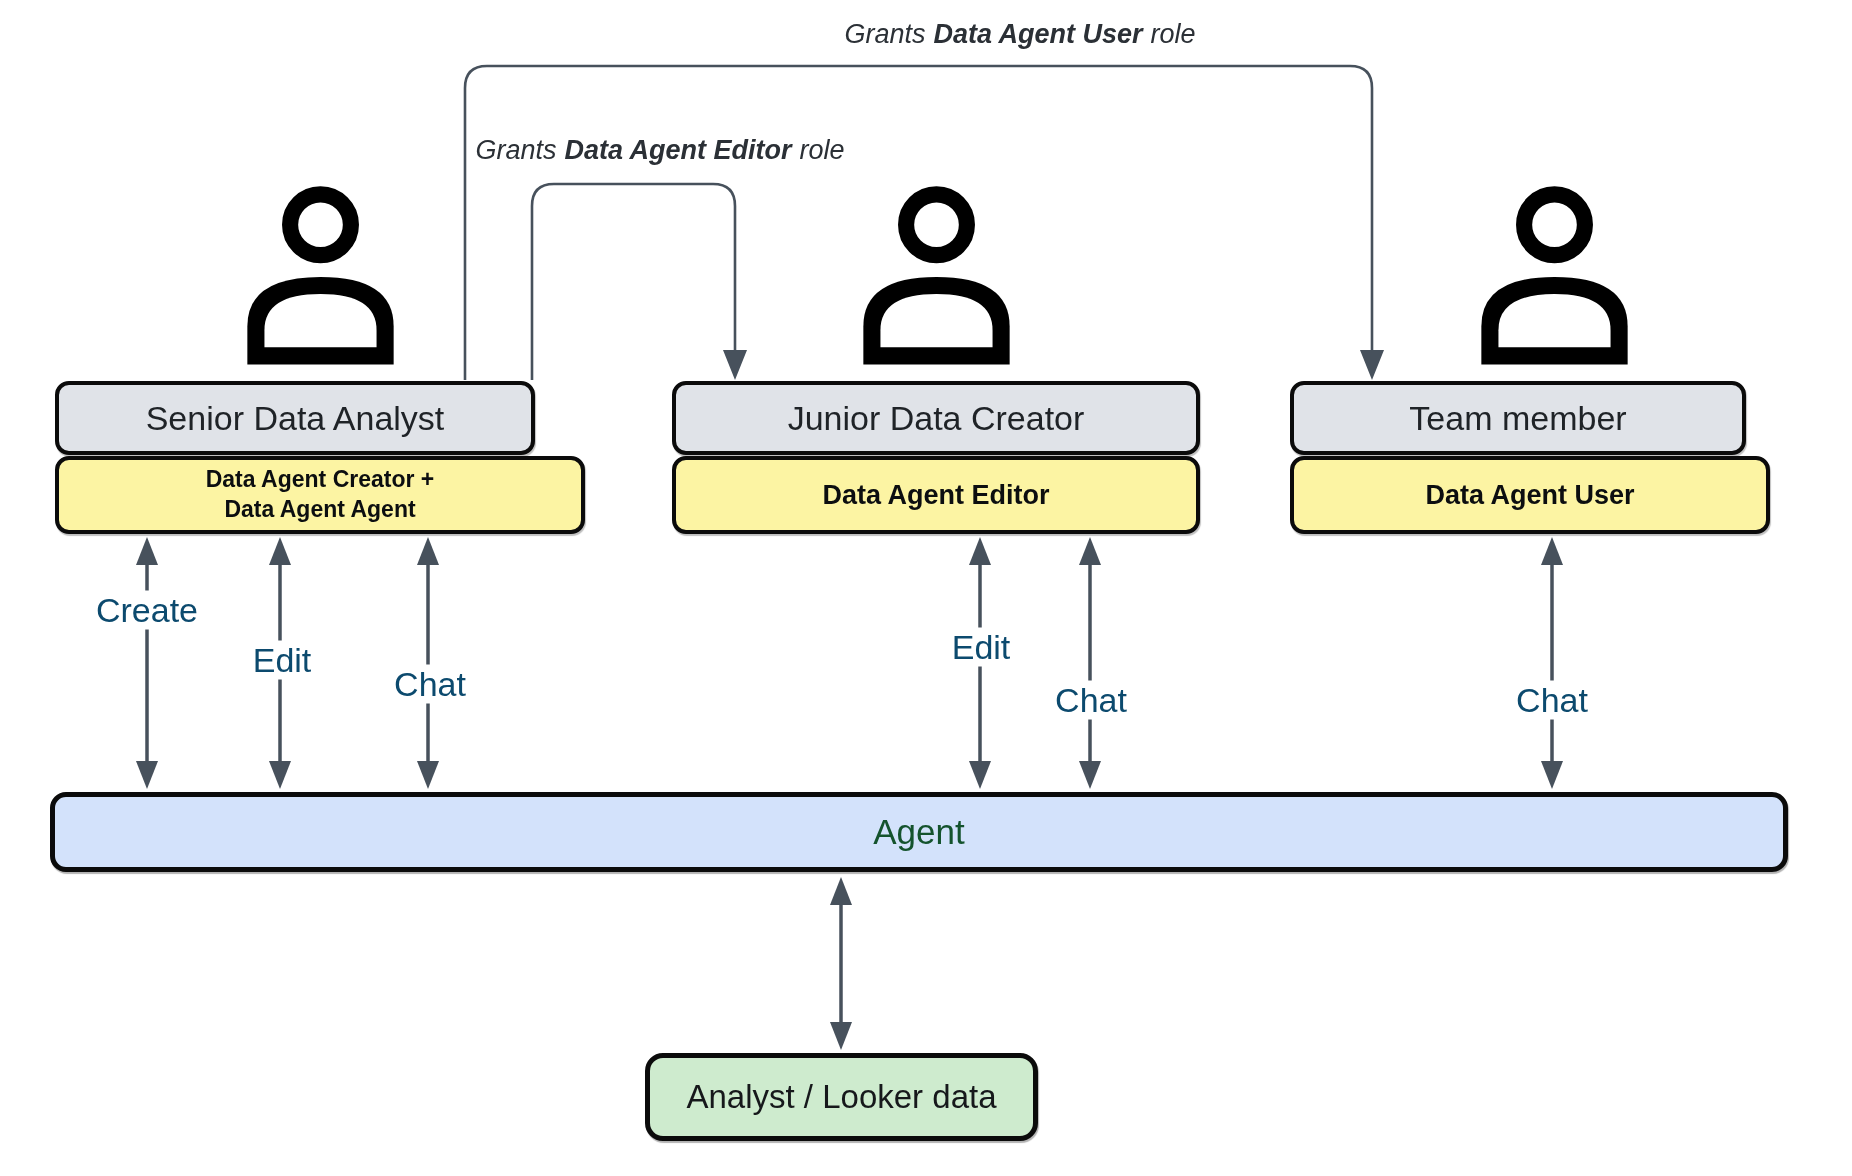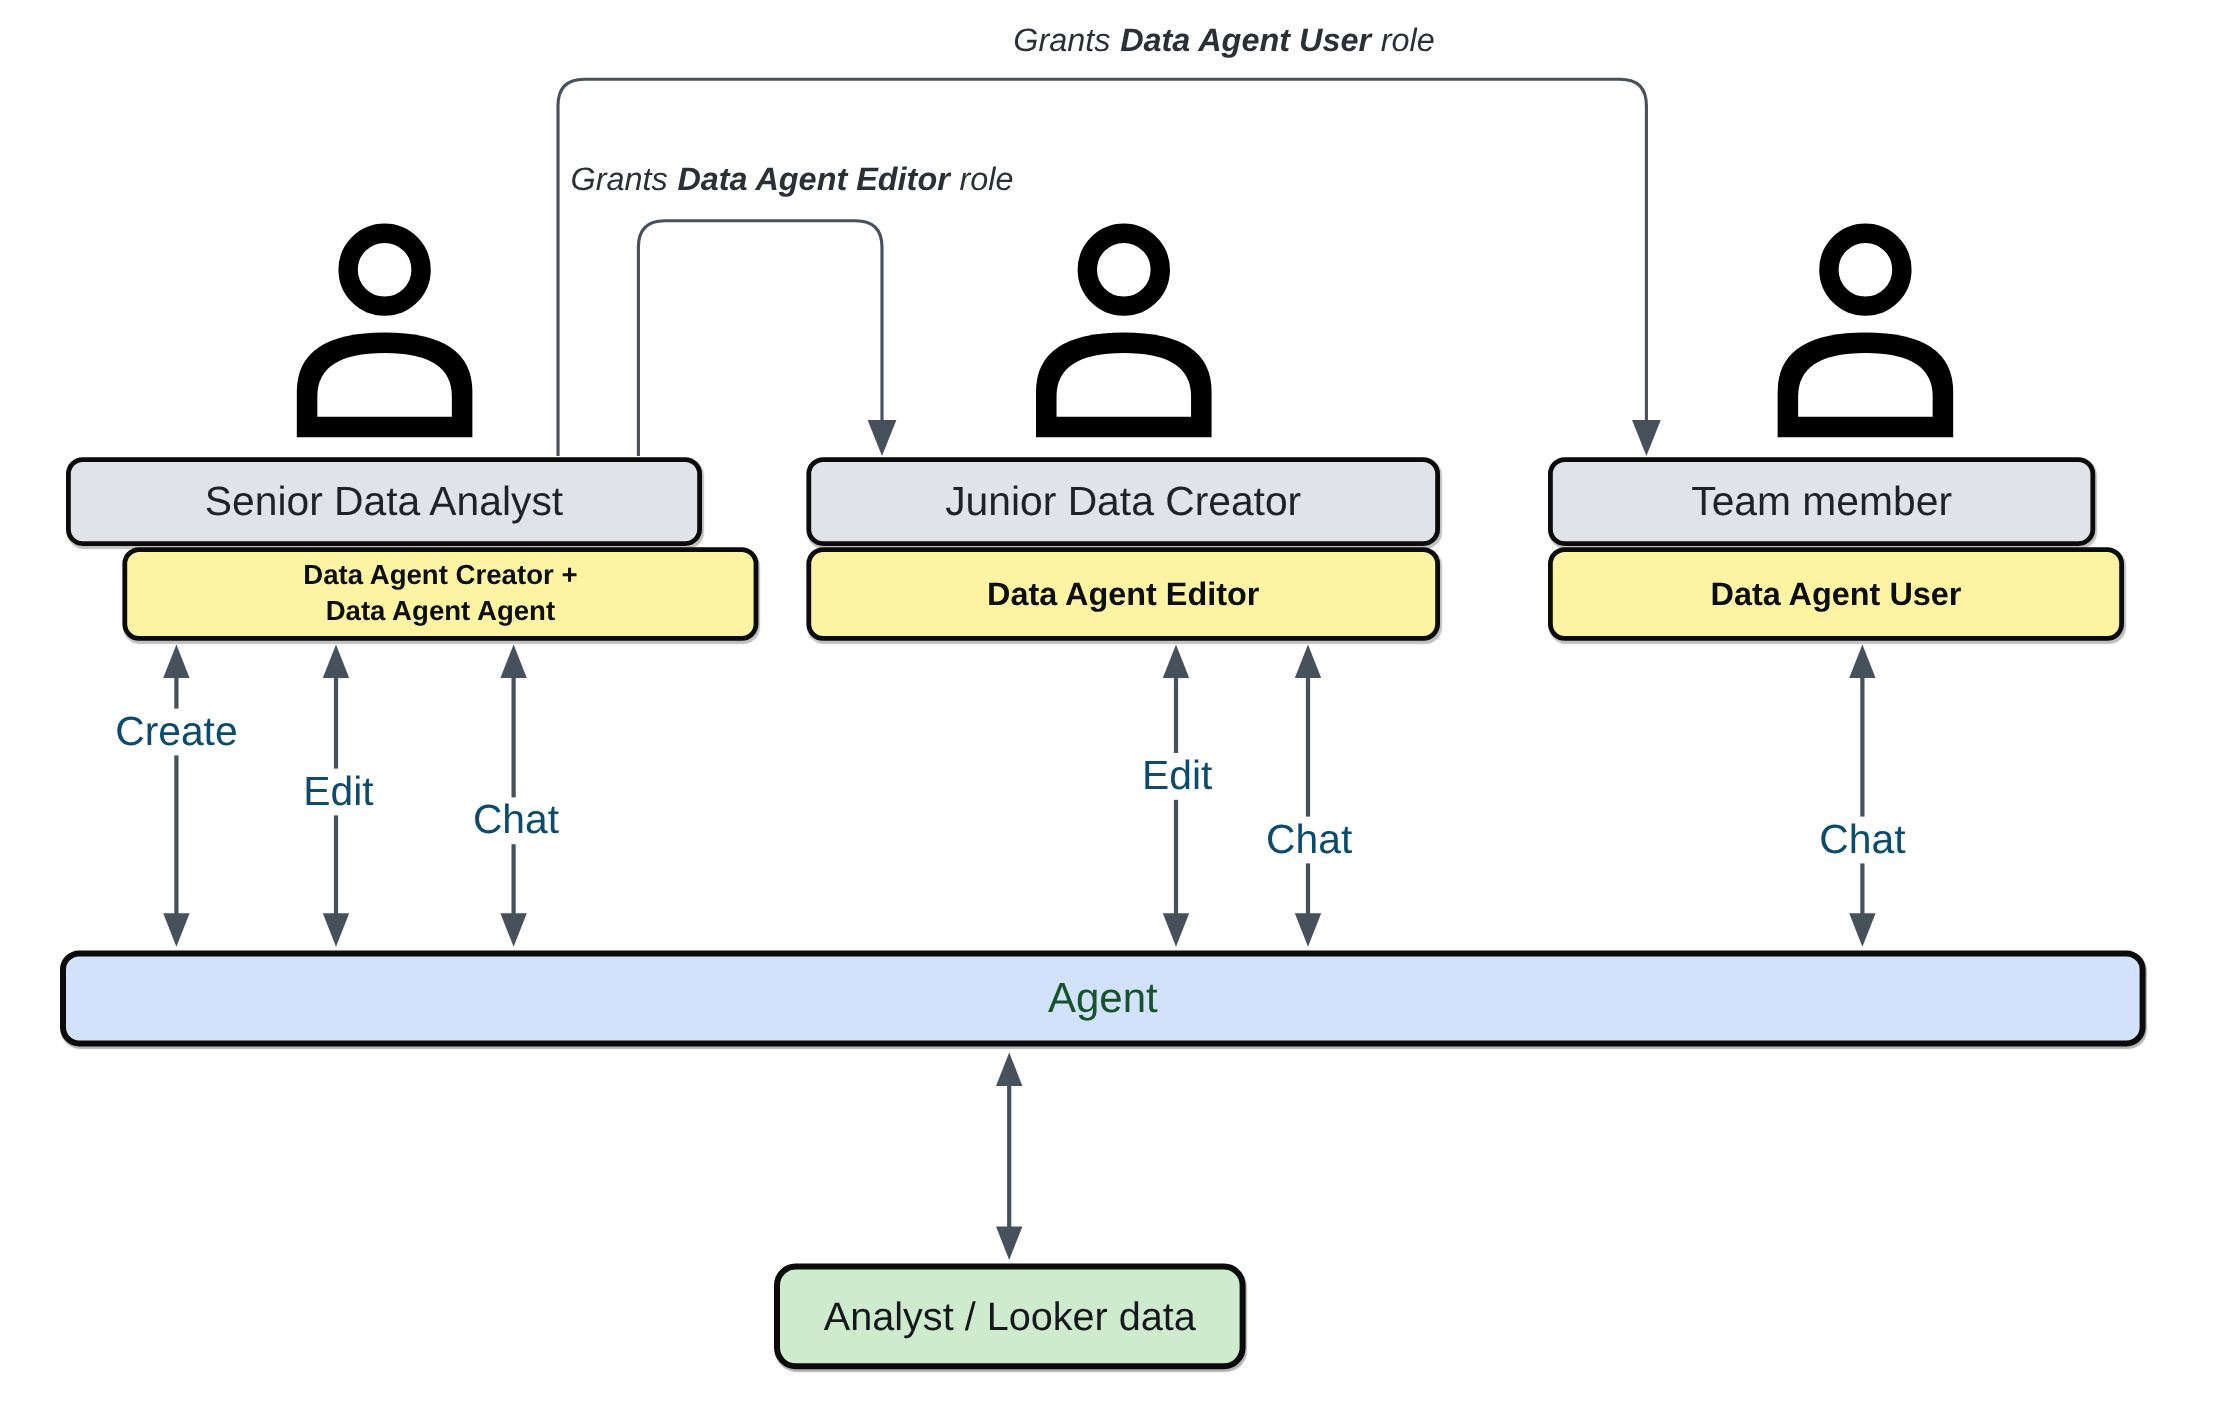"Senior Data Analyst" div.title-box { width: 530px -> 480px }
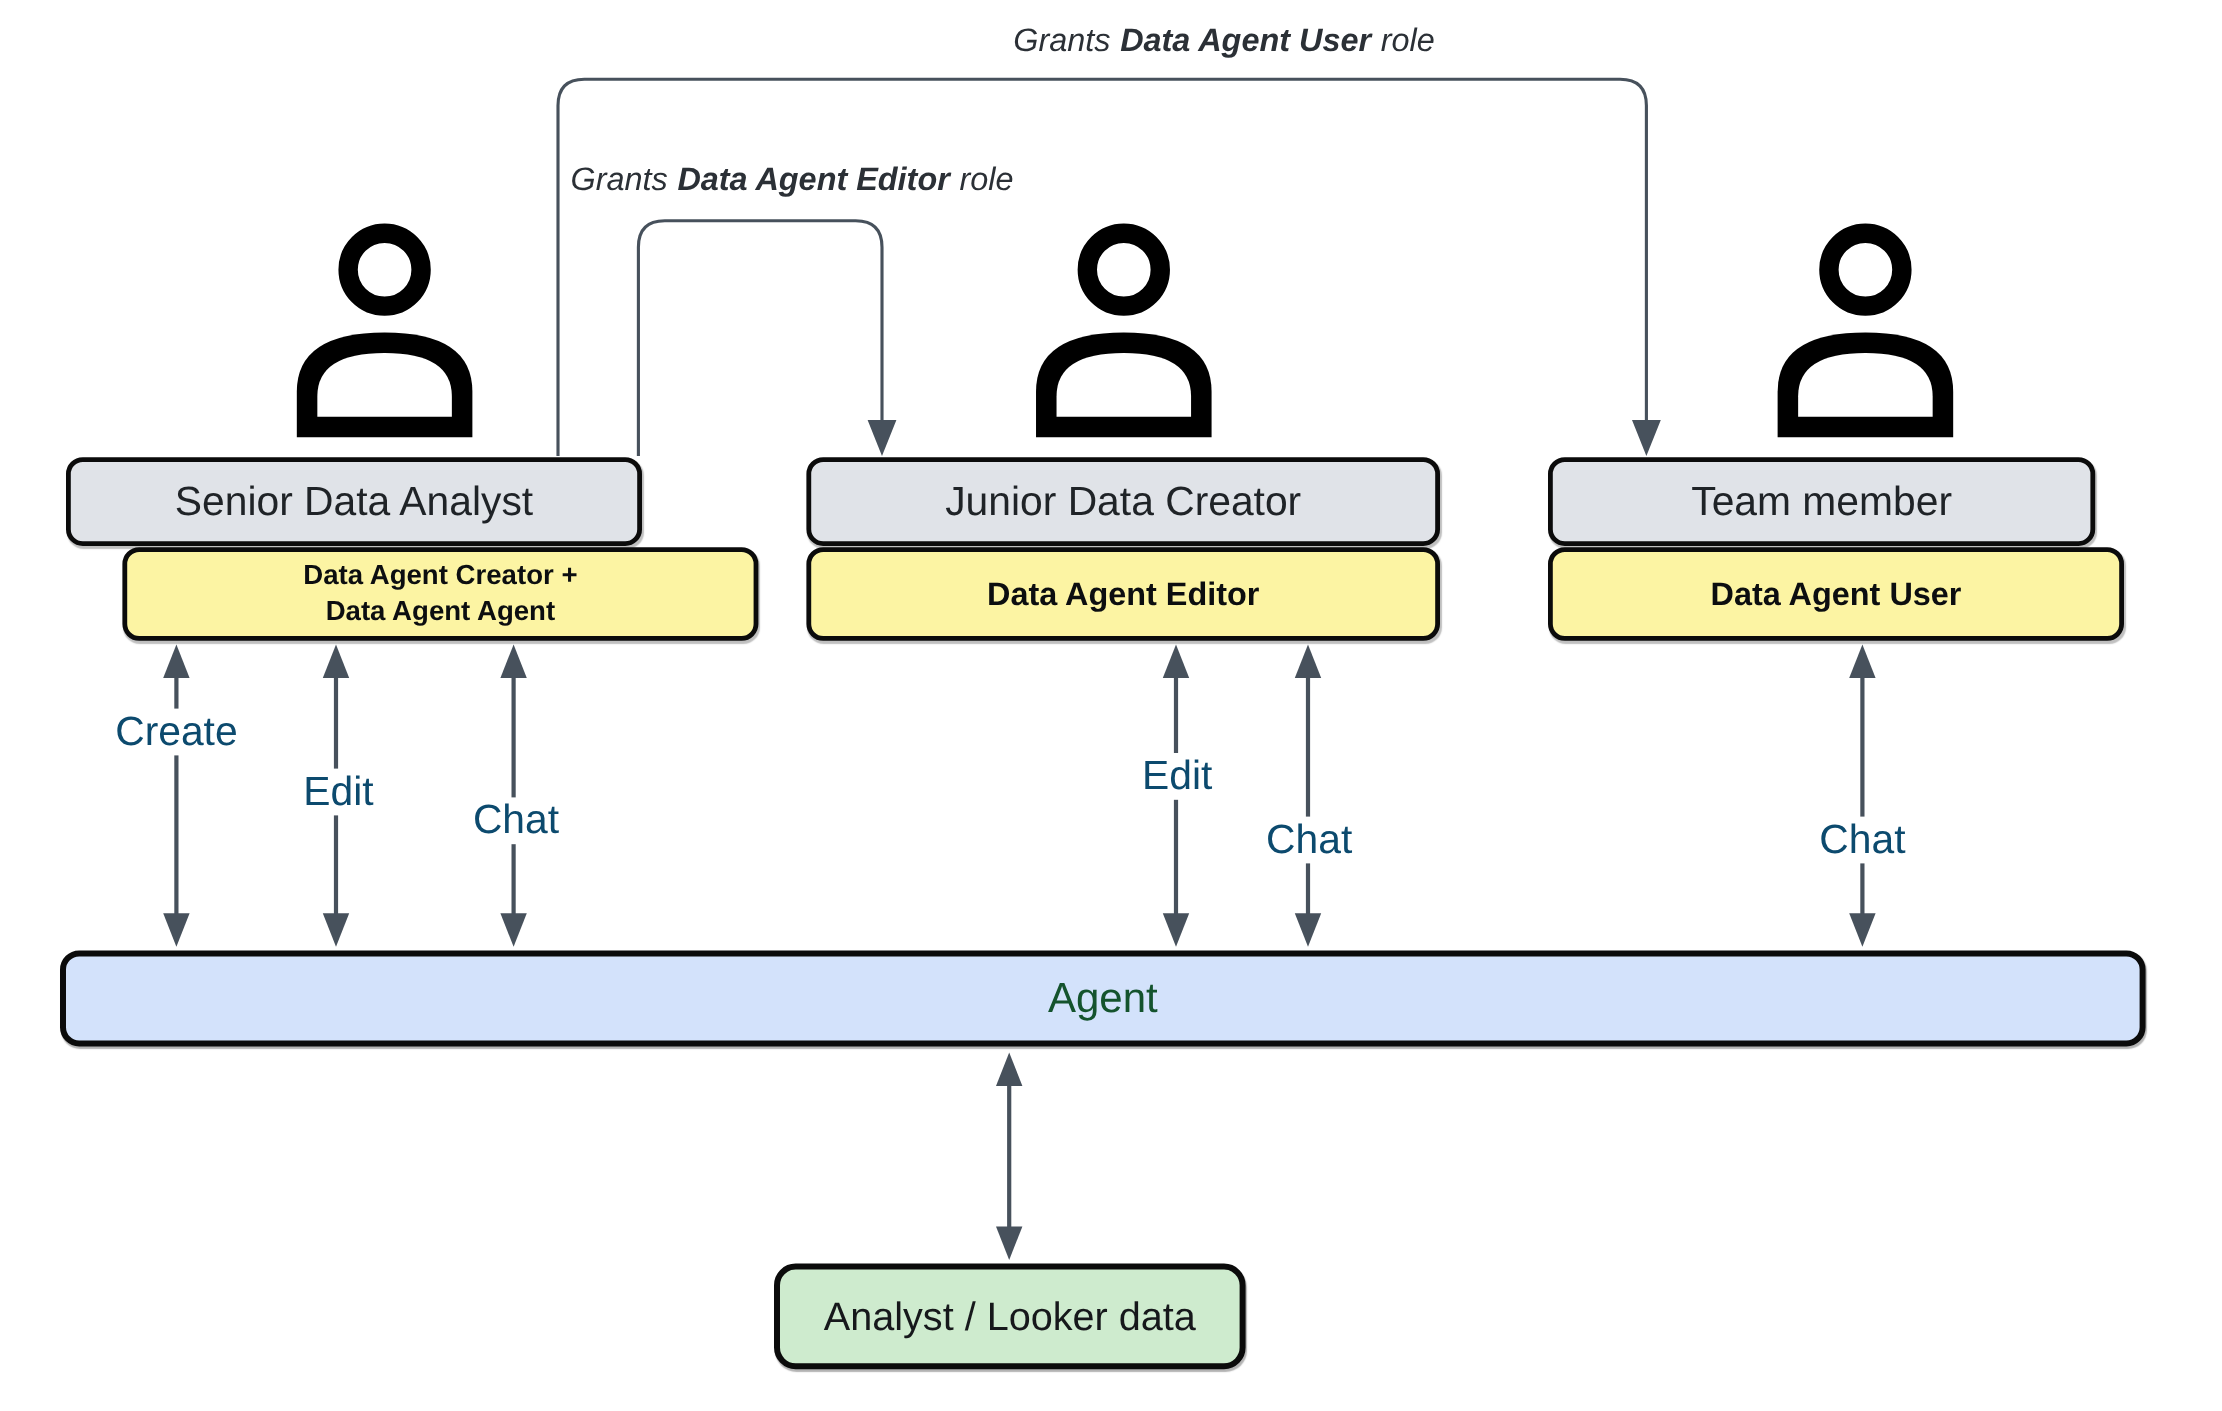"Data Agent Creator +" .role-box.double { margin-left: 47px -> none }
